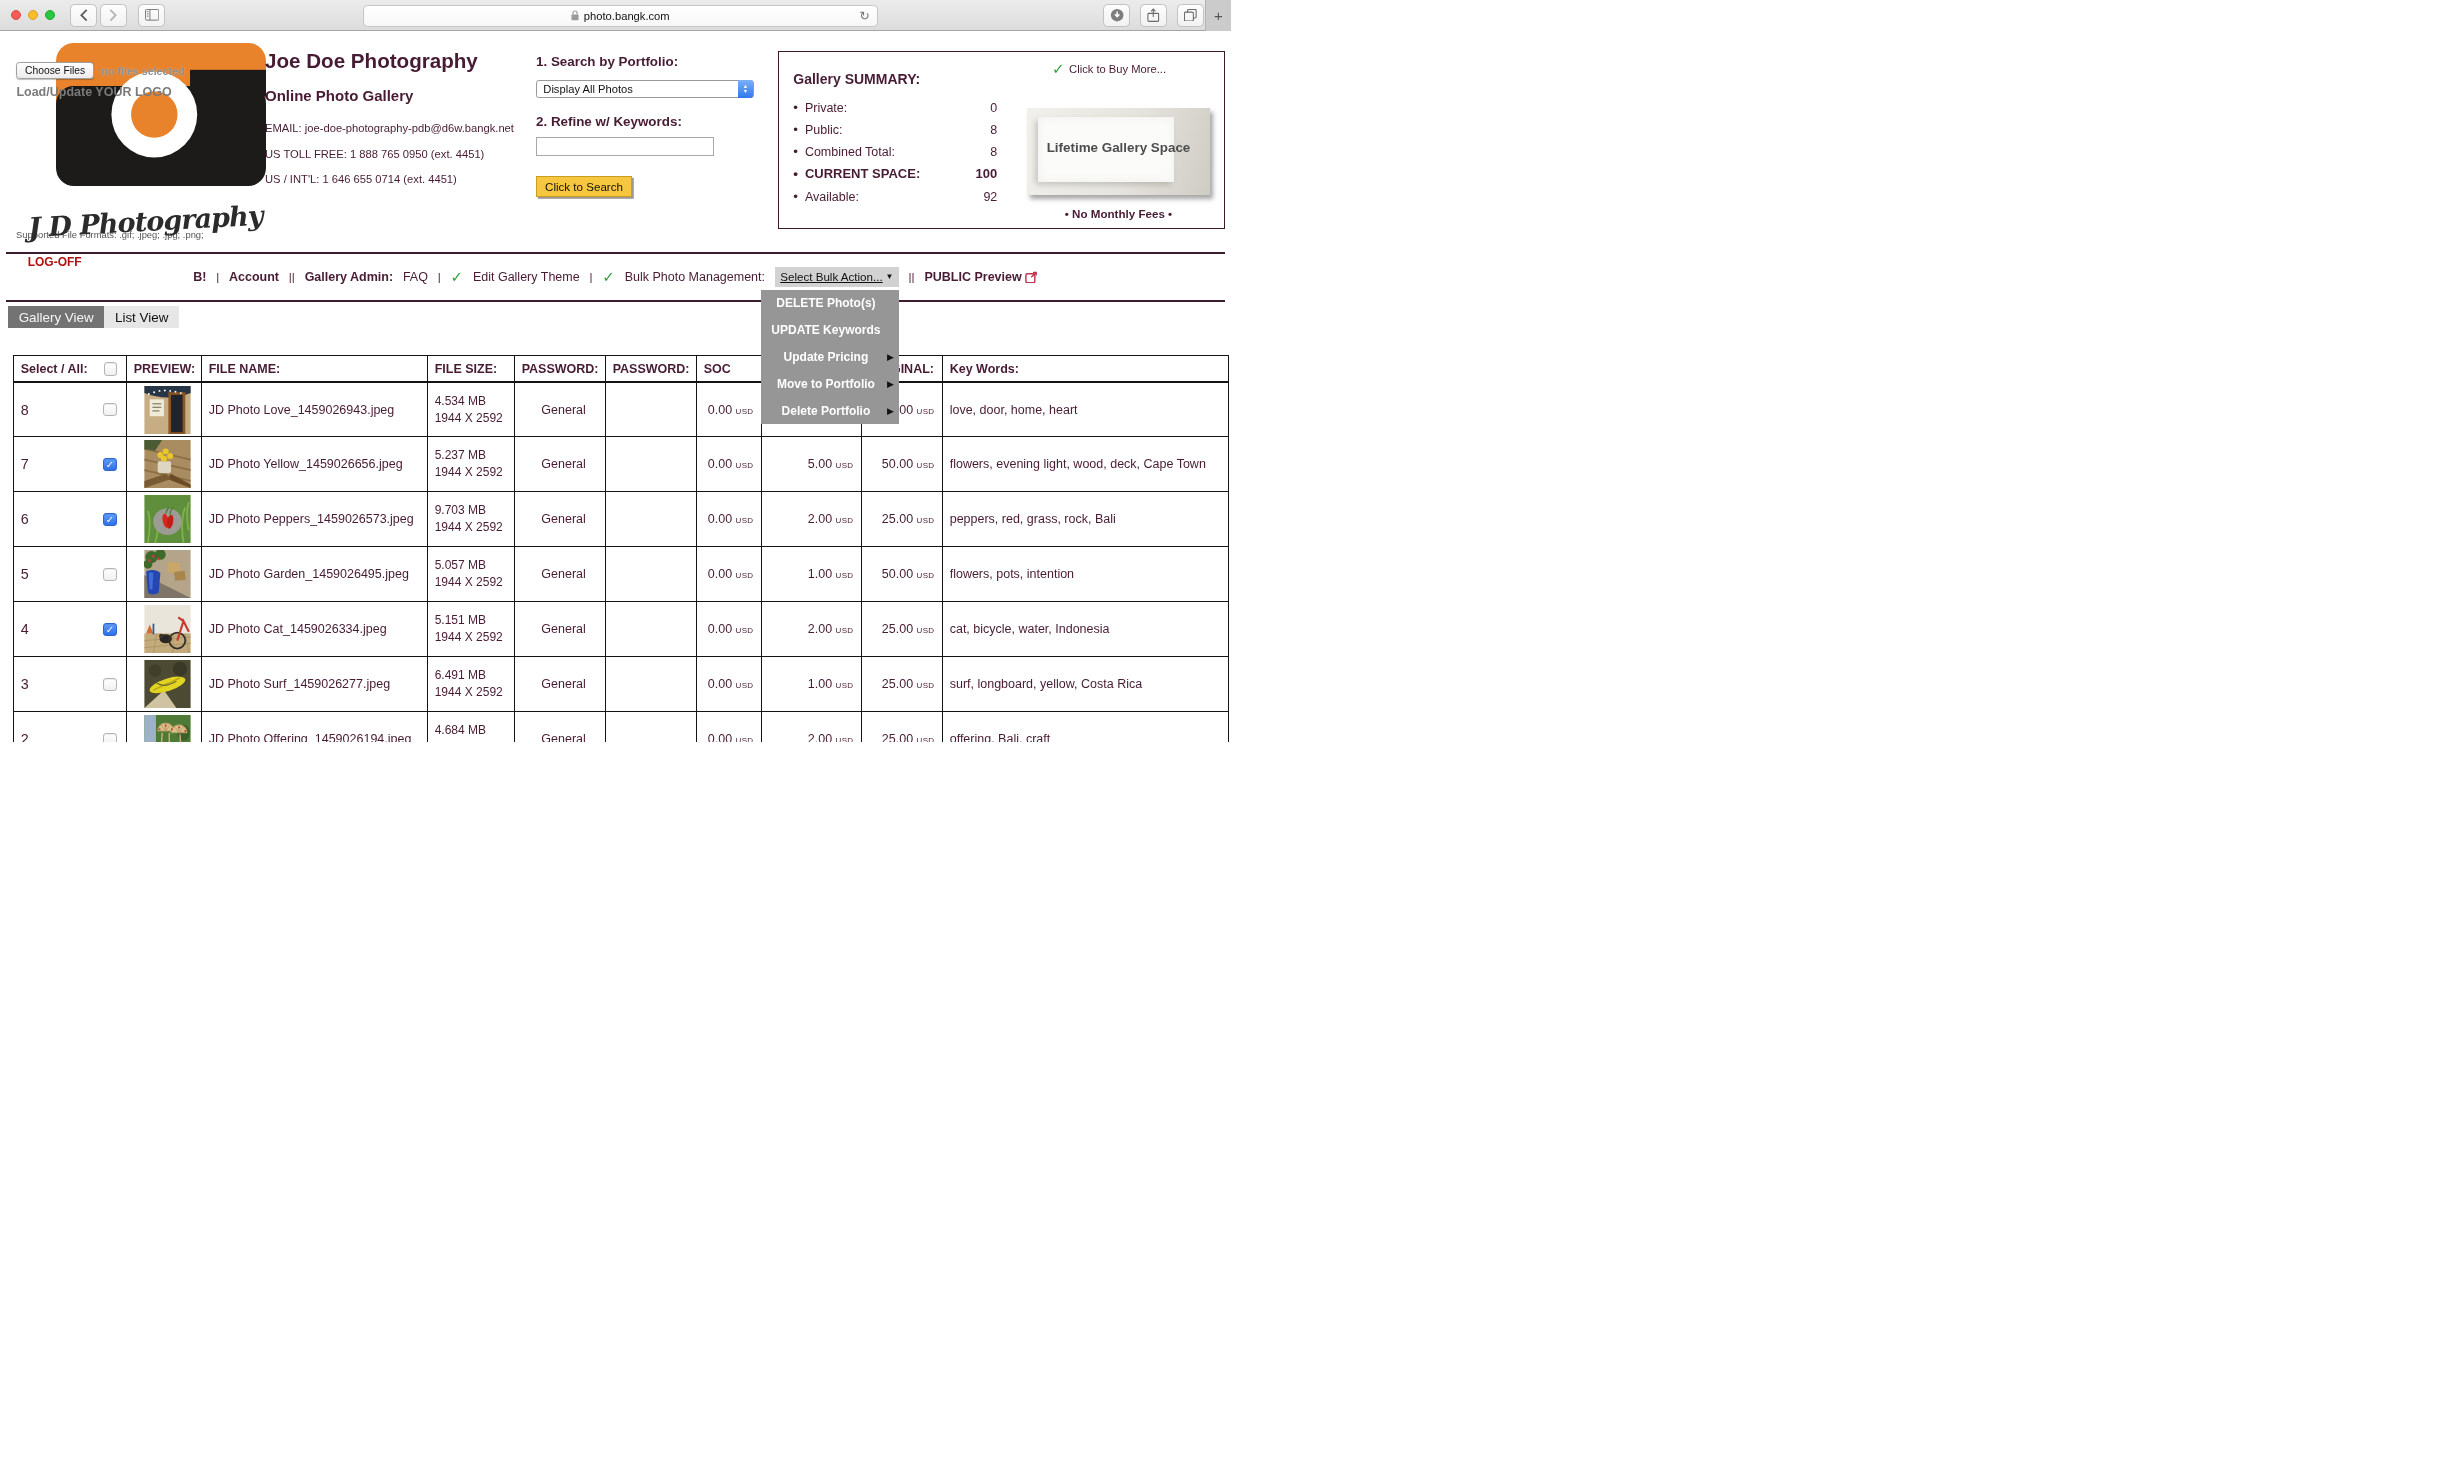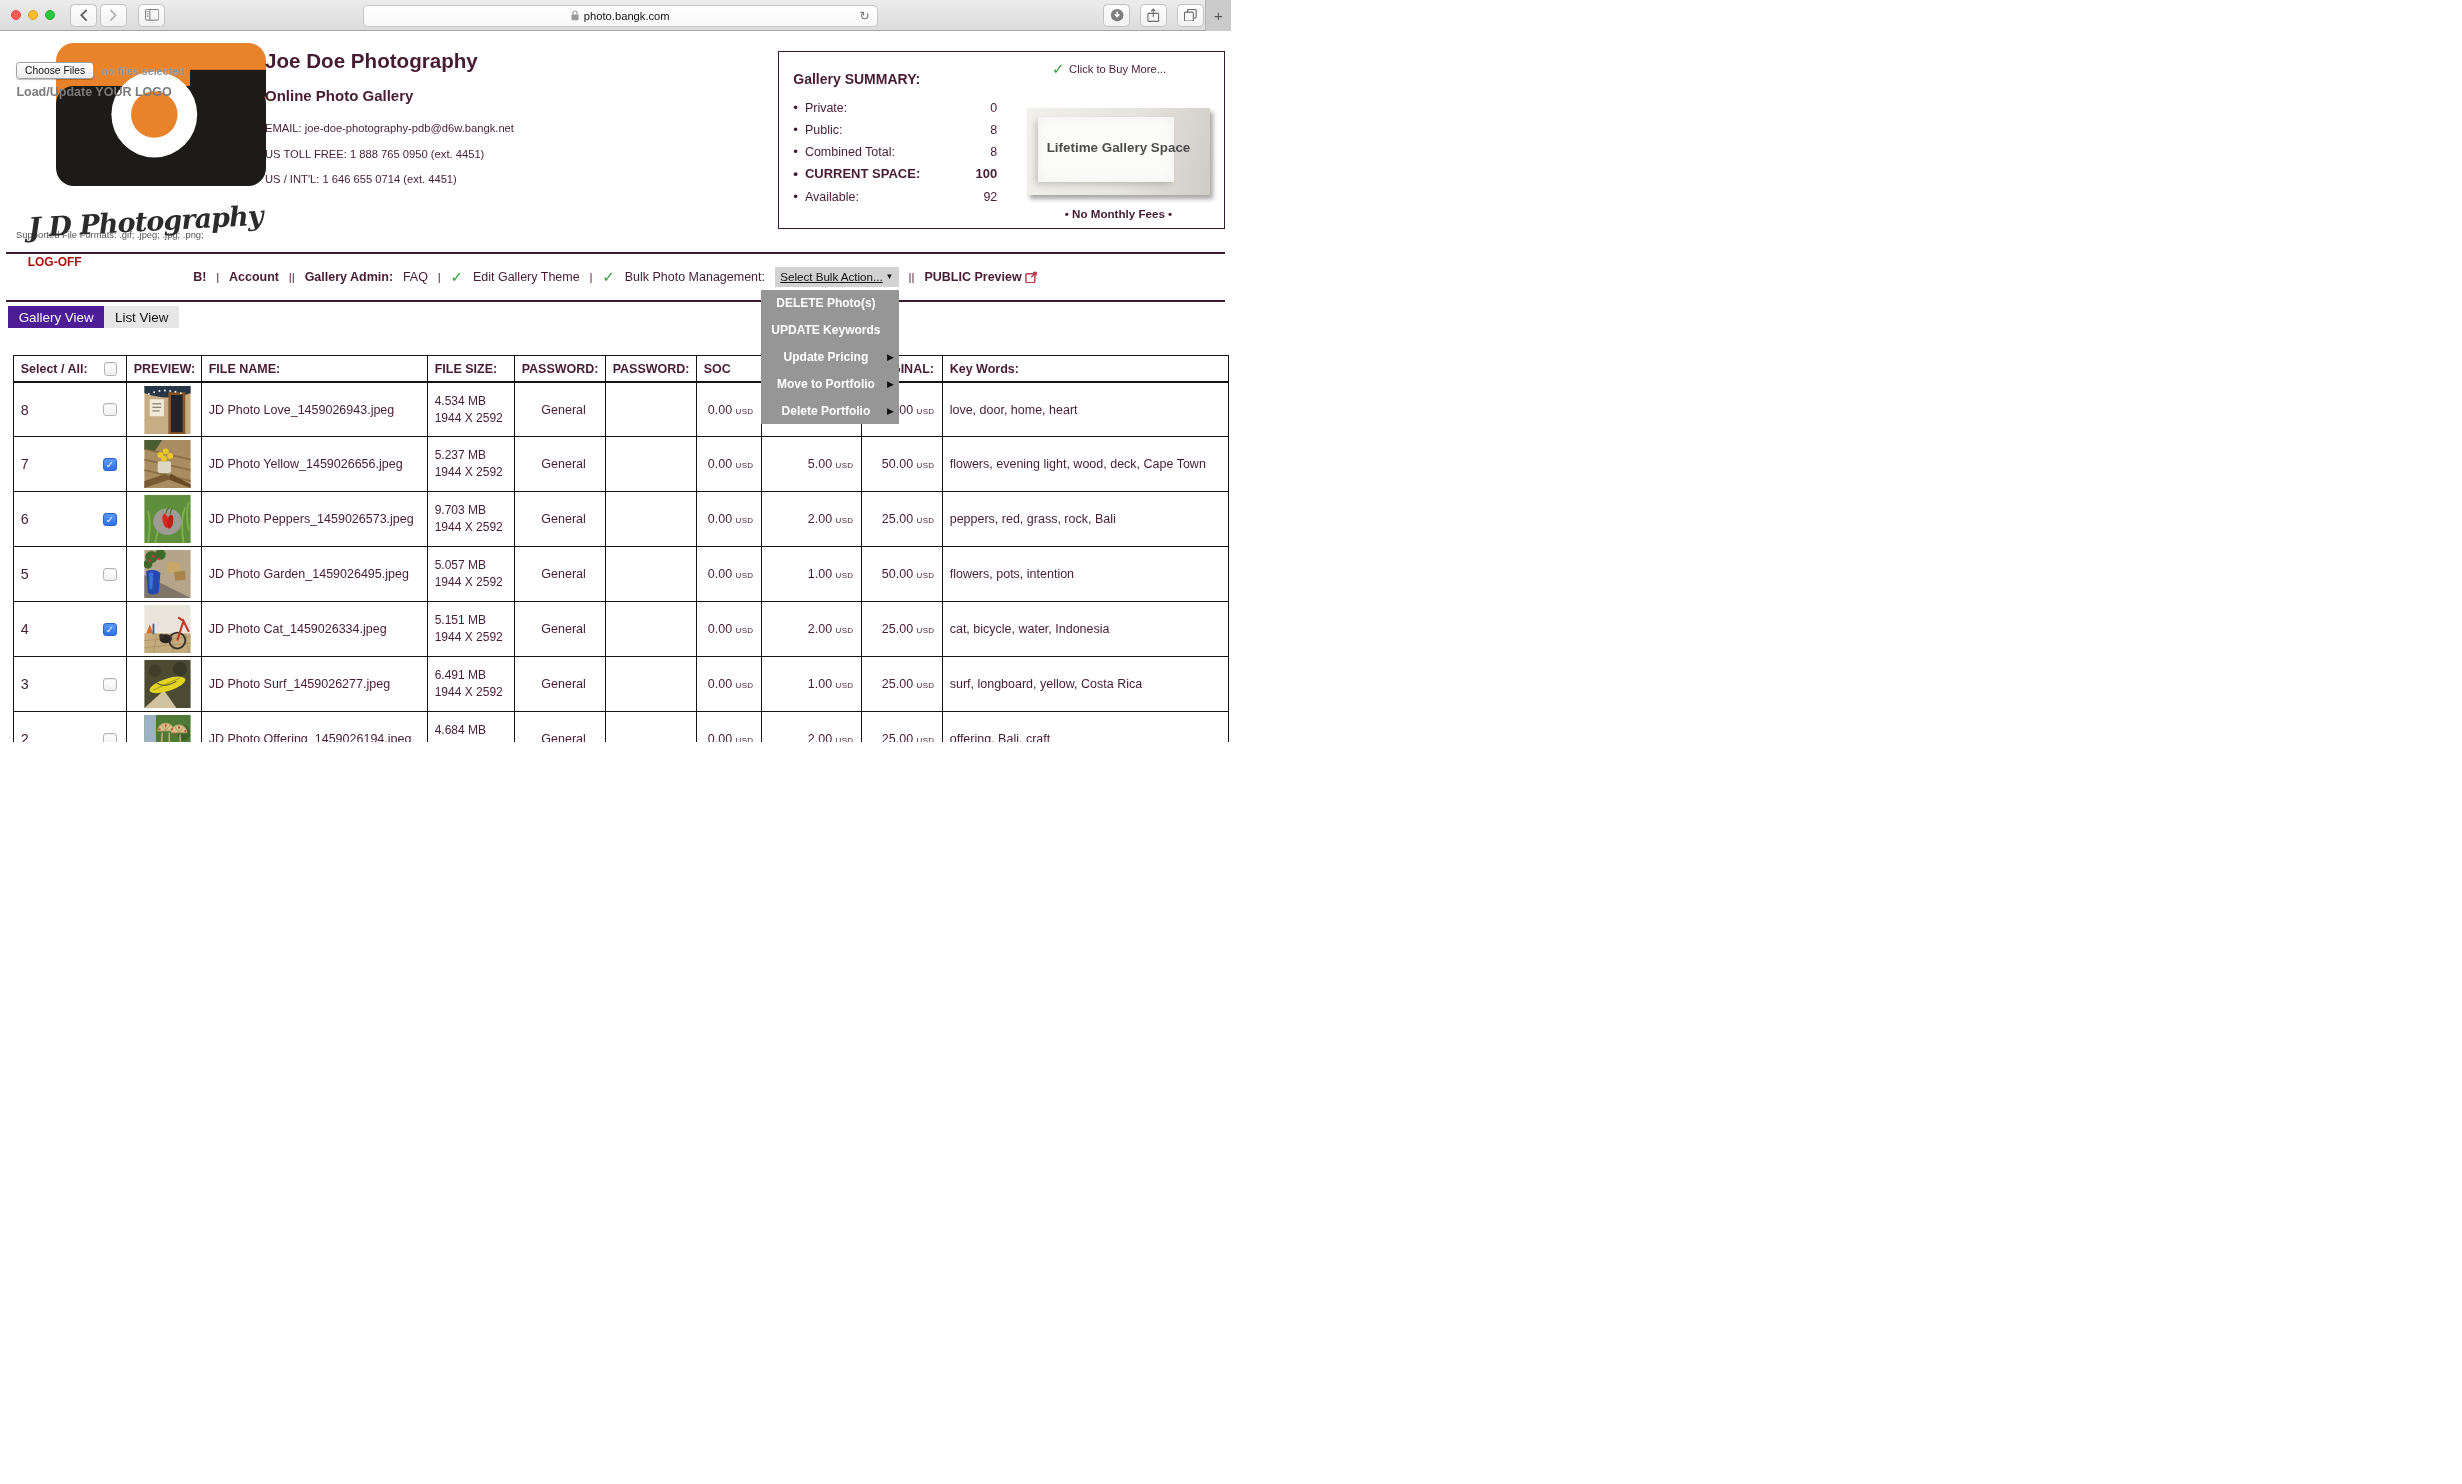"1. Search by Portfolio:" div.search { html: none -> <div> <div>1. Search by Portfolio:</div> <div> <span>Display All Photos</span> <span> <span>▲</span> <span>▼</span> </span> </div> <div>2. Refine w/ Keywords:</div> <input> <div>Click to Search</div> </div> }
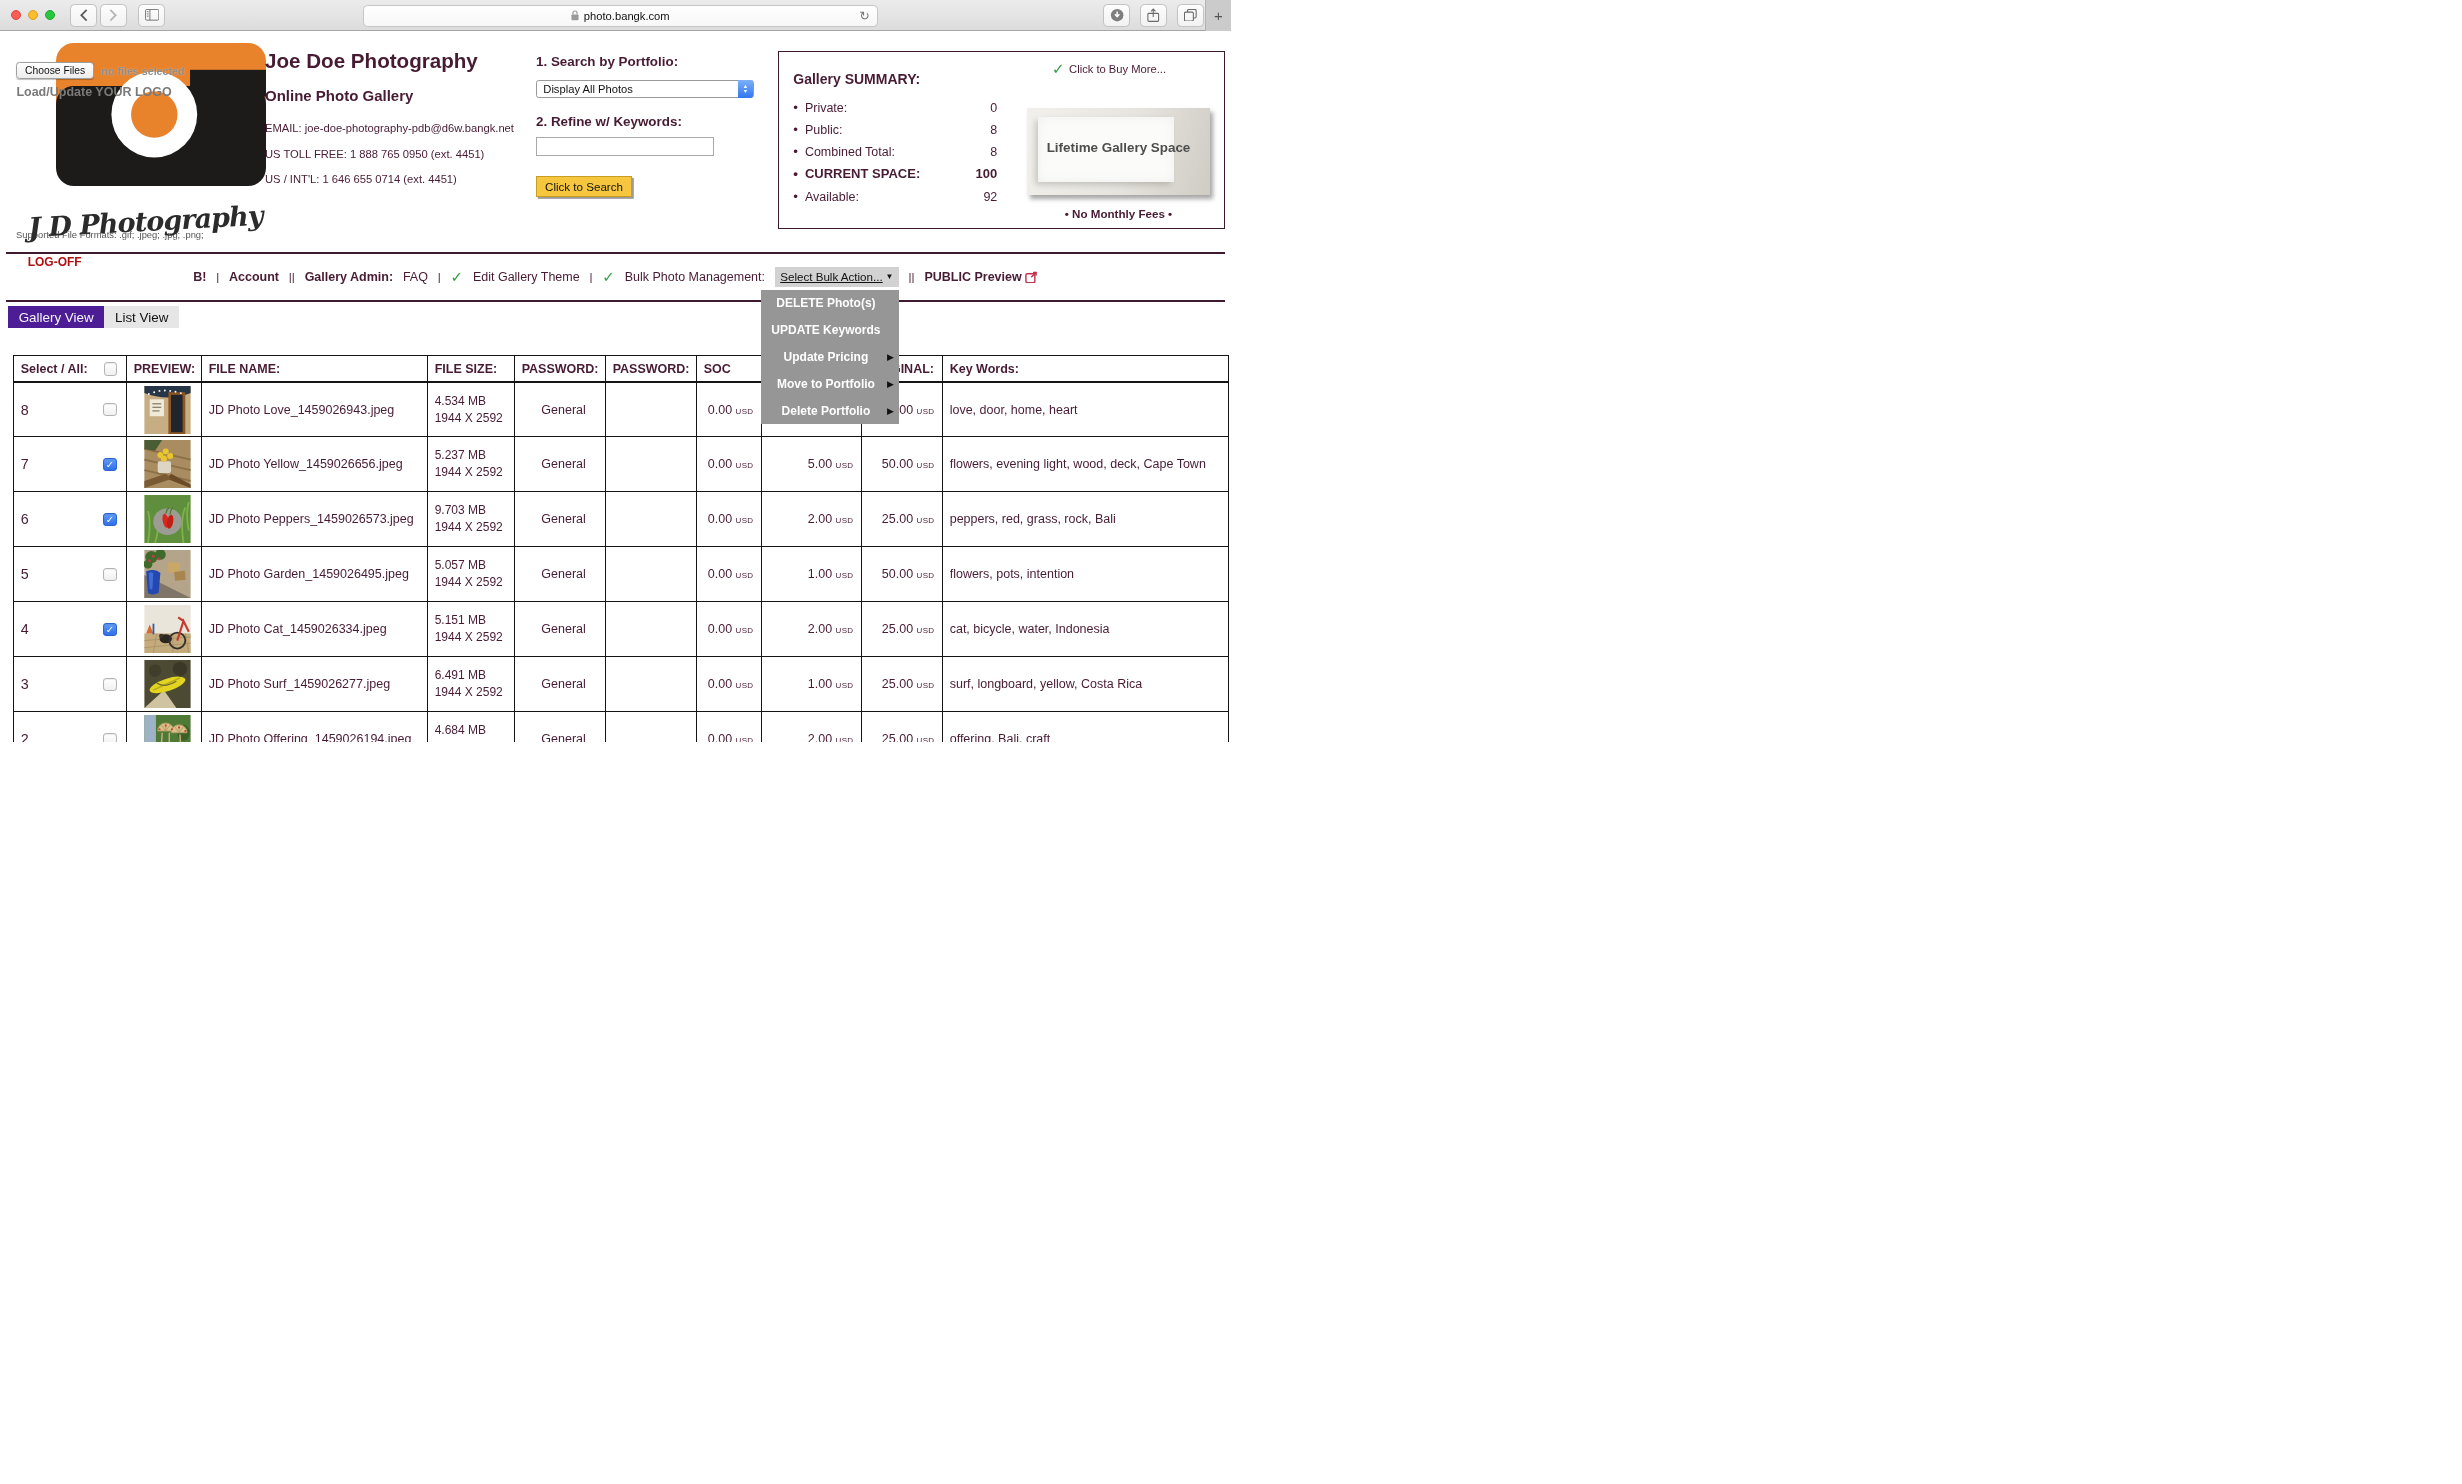"Gallery View" .vtab.gal { background: #4c1d95 -> #737373 }
